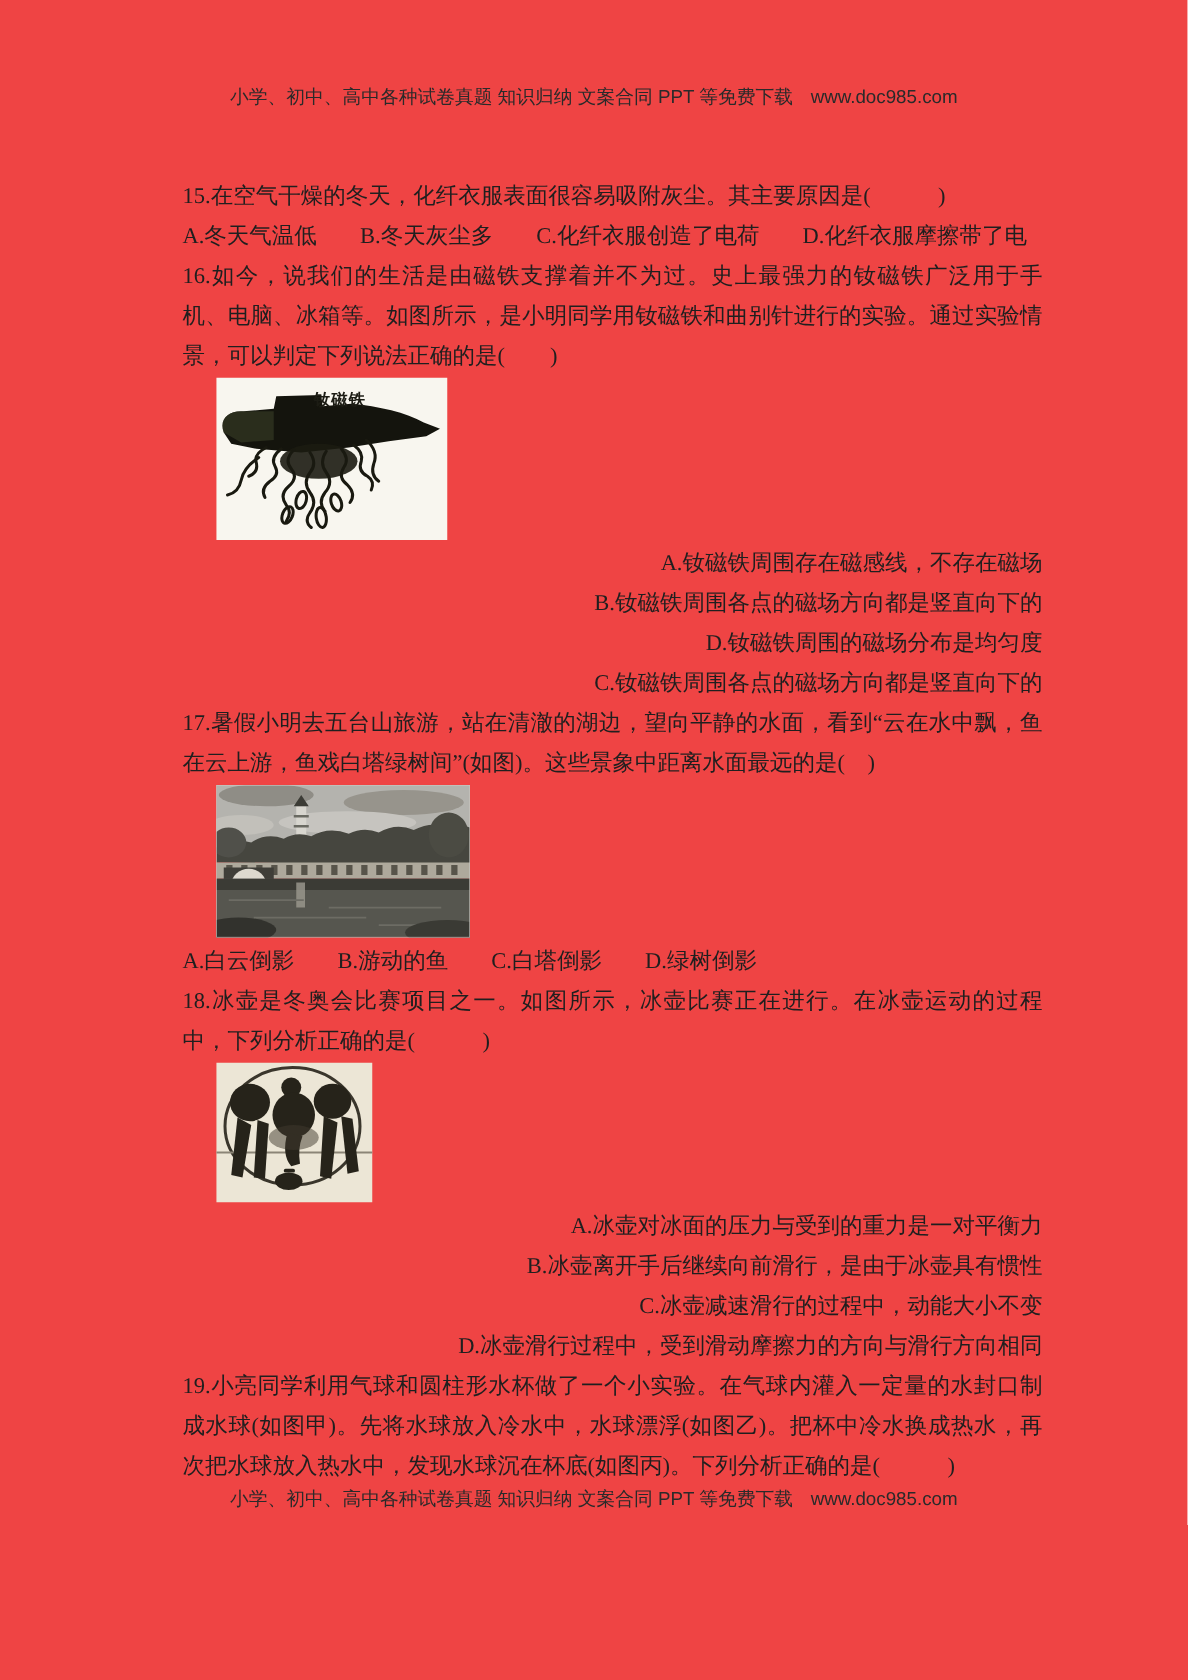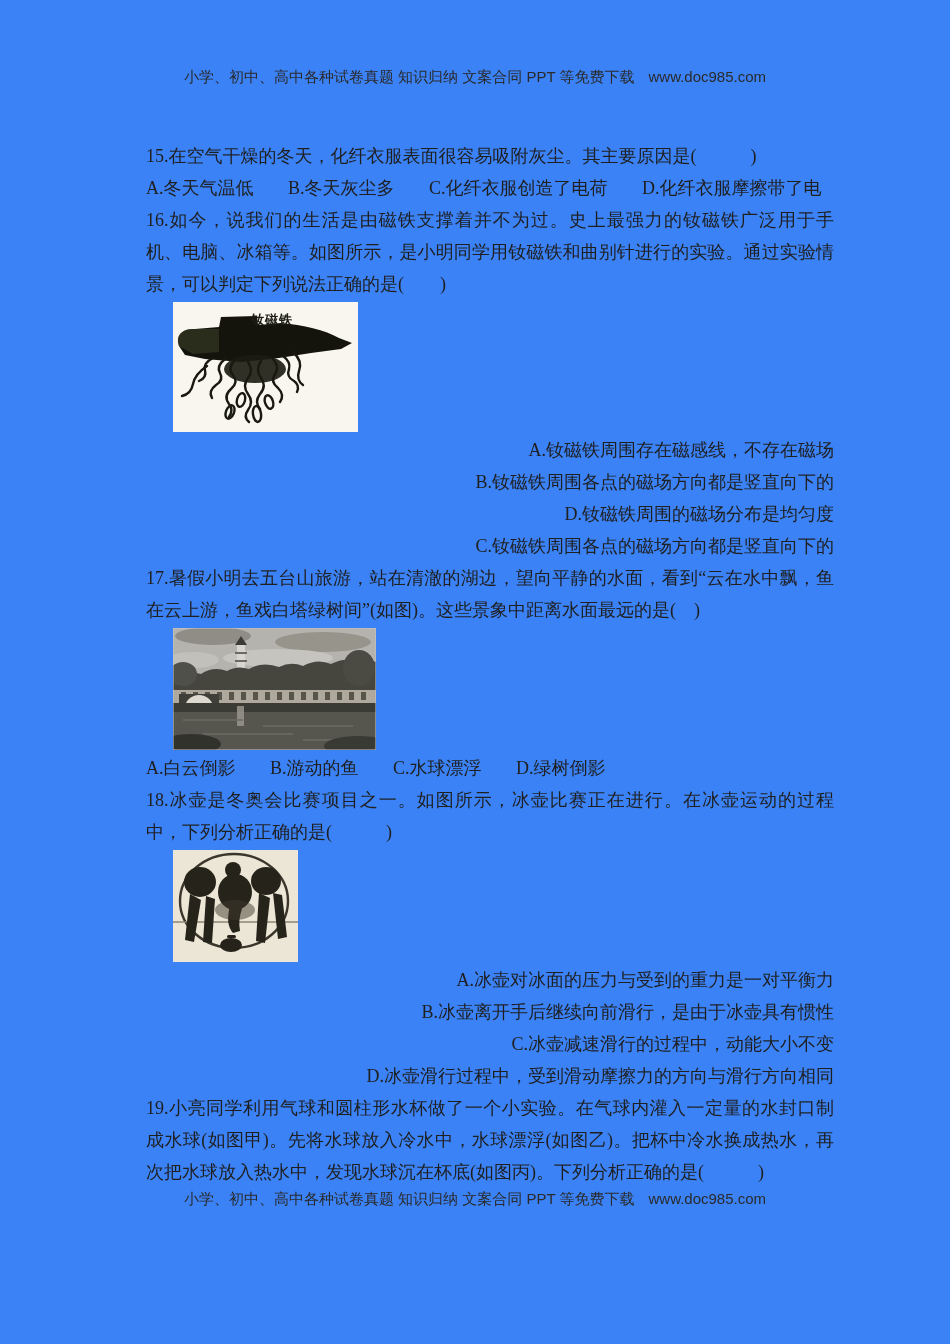"小学、初中、高中各种试卷真题 知识归纳 文案合同 PPT 等免费下载" .page { background: #3b82f6 -> #ef4444 }
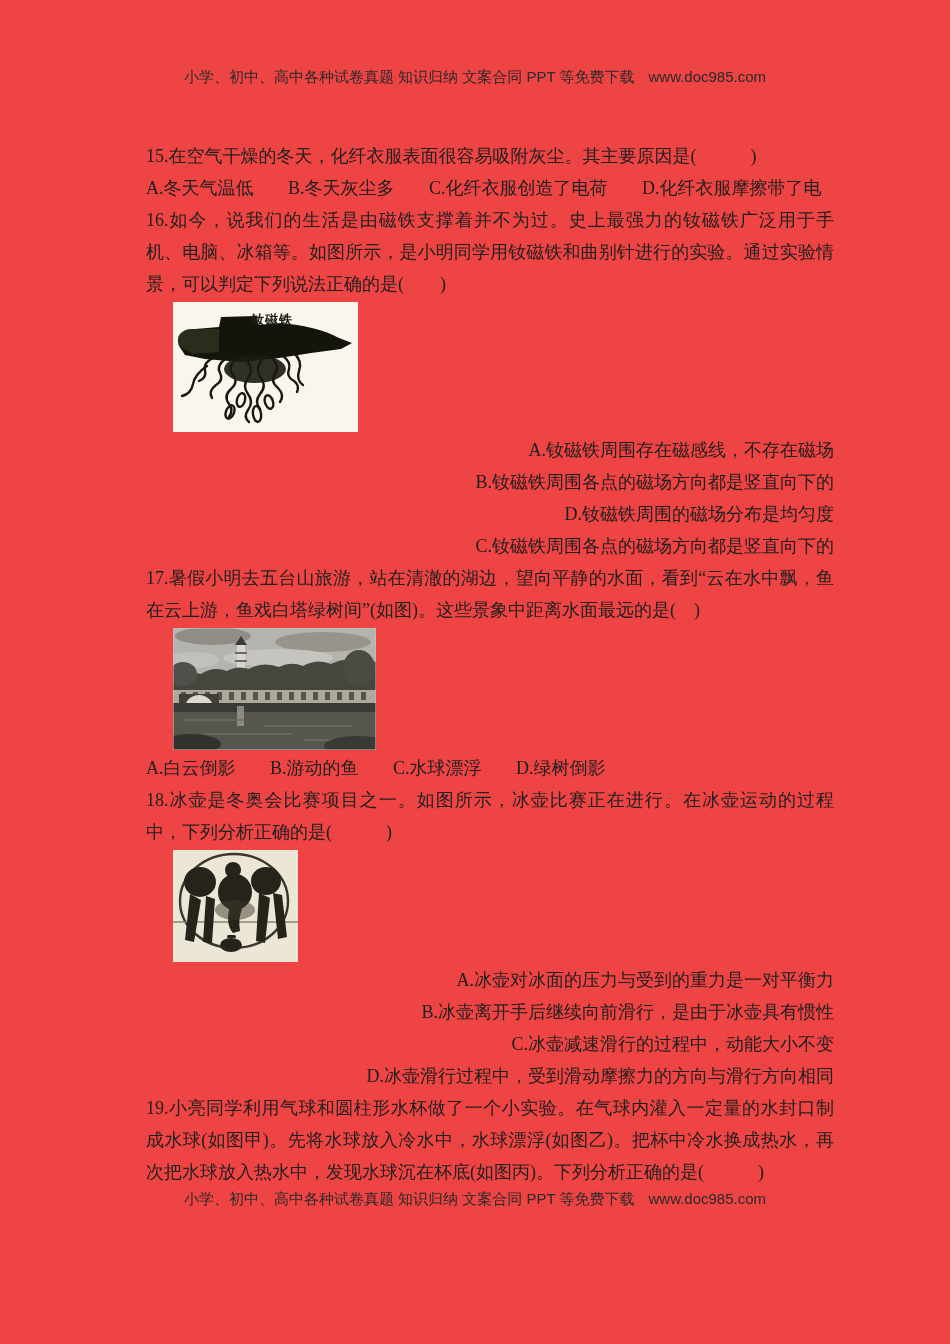"C.水球漂浮" span.opt { text: C.水球漂浮 -> C.白塔倒影 }
